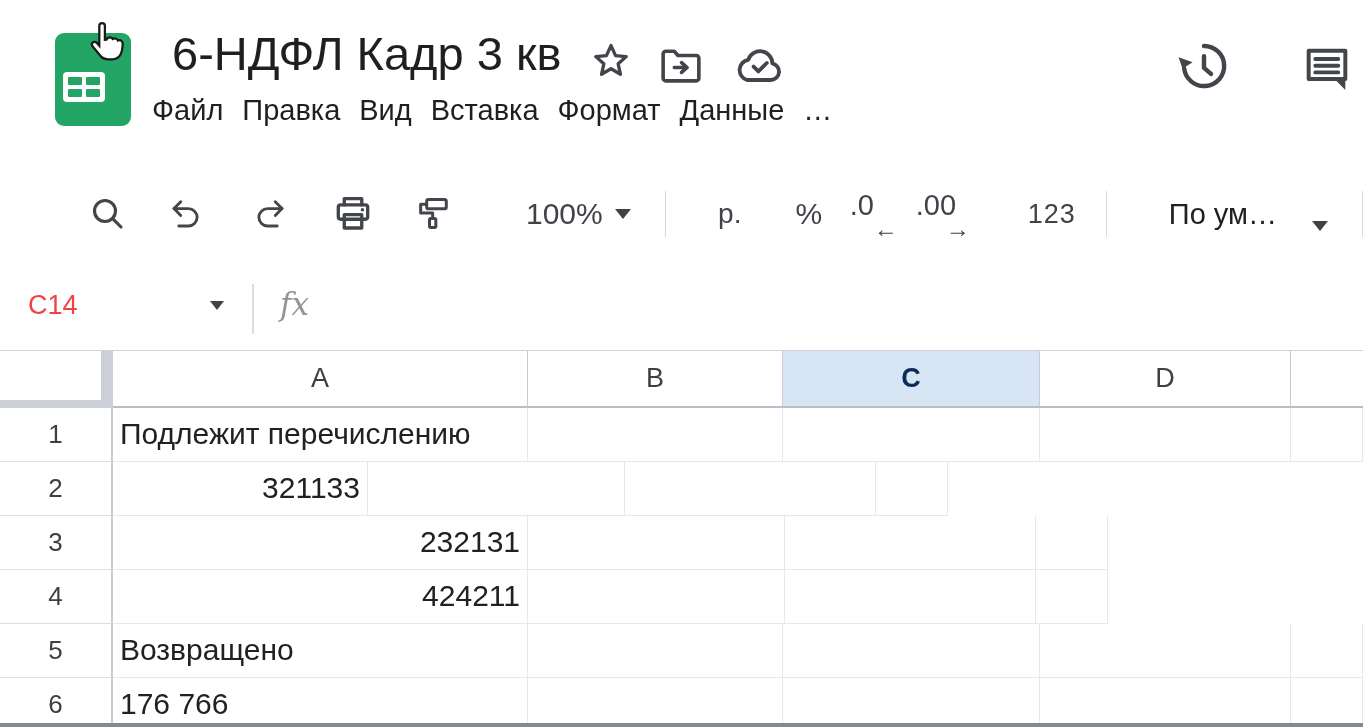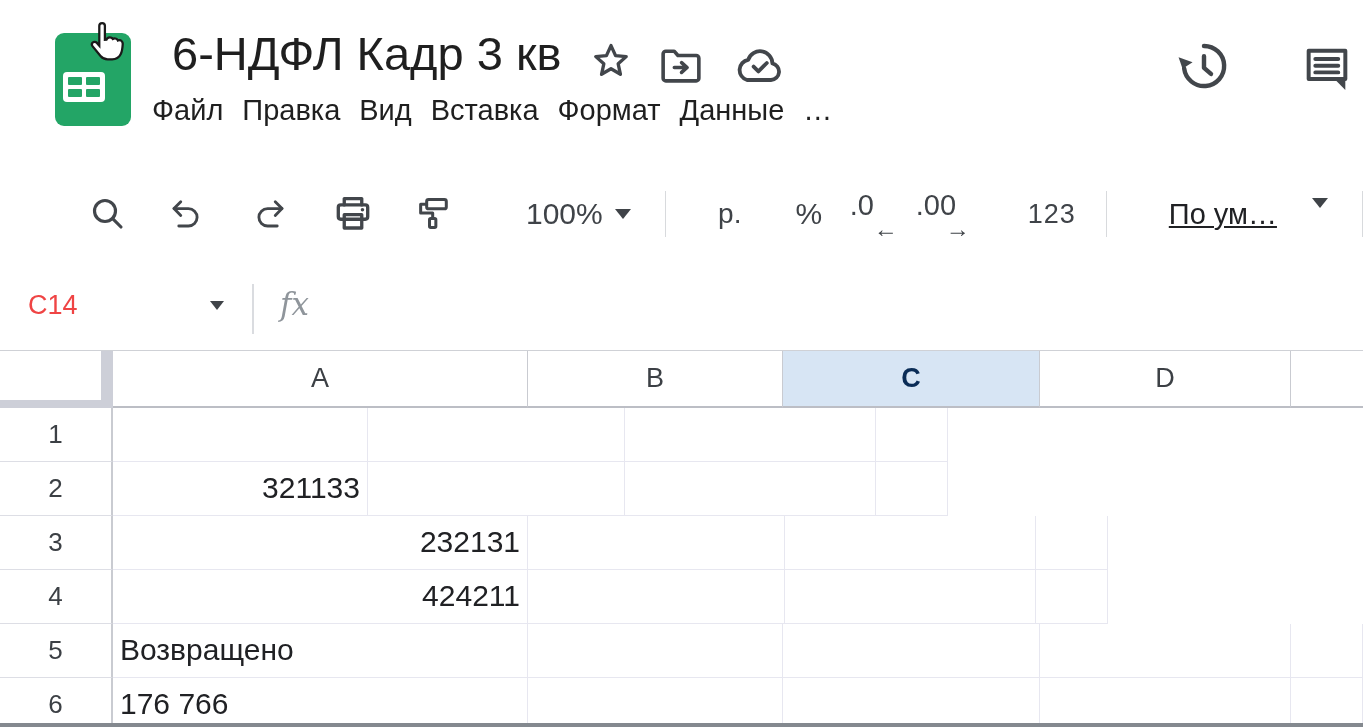"По ум…" .fontbox { align-items: flex-start -> flex-end; text-decoration: underline -> none }
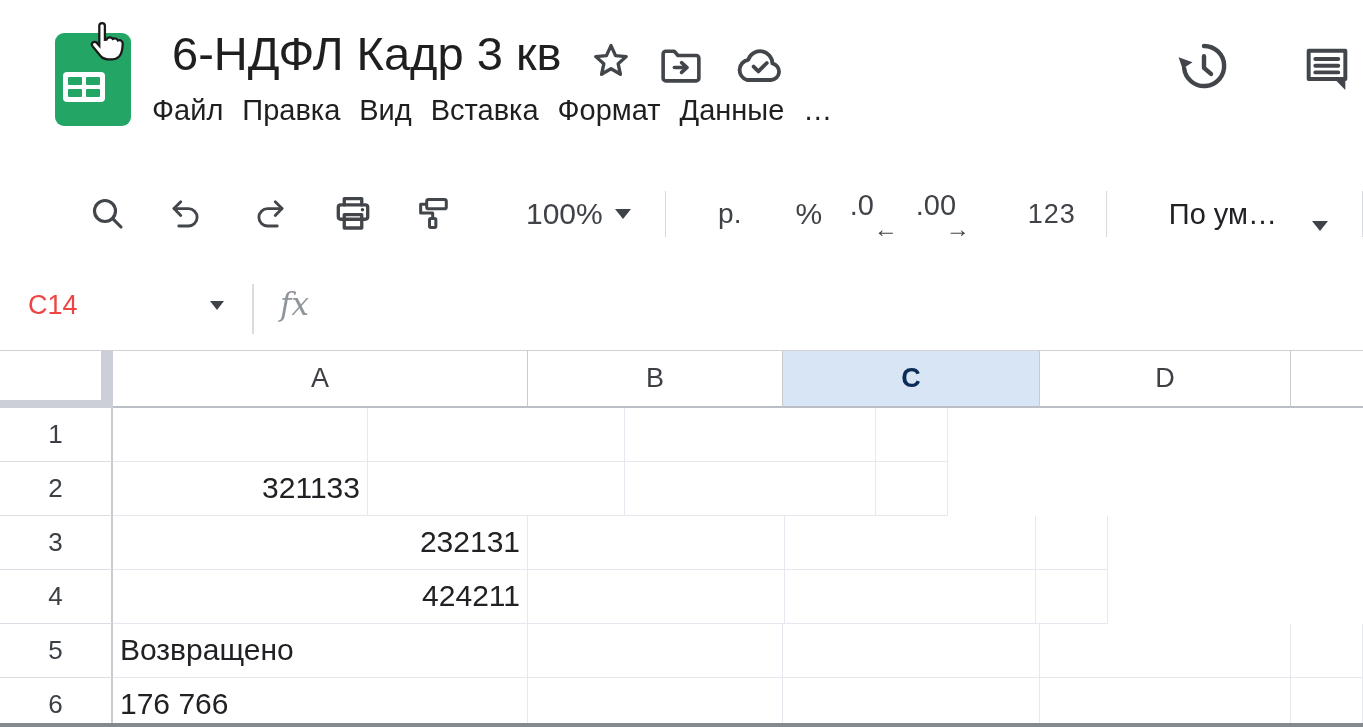"Подлежит перечислению" div.cell { html: none -> <div>Подлежит перечислению</div> }
